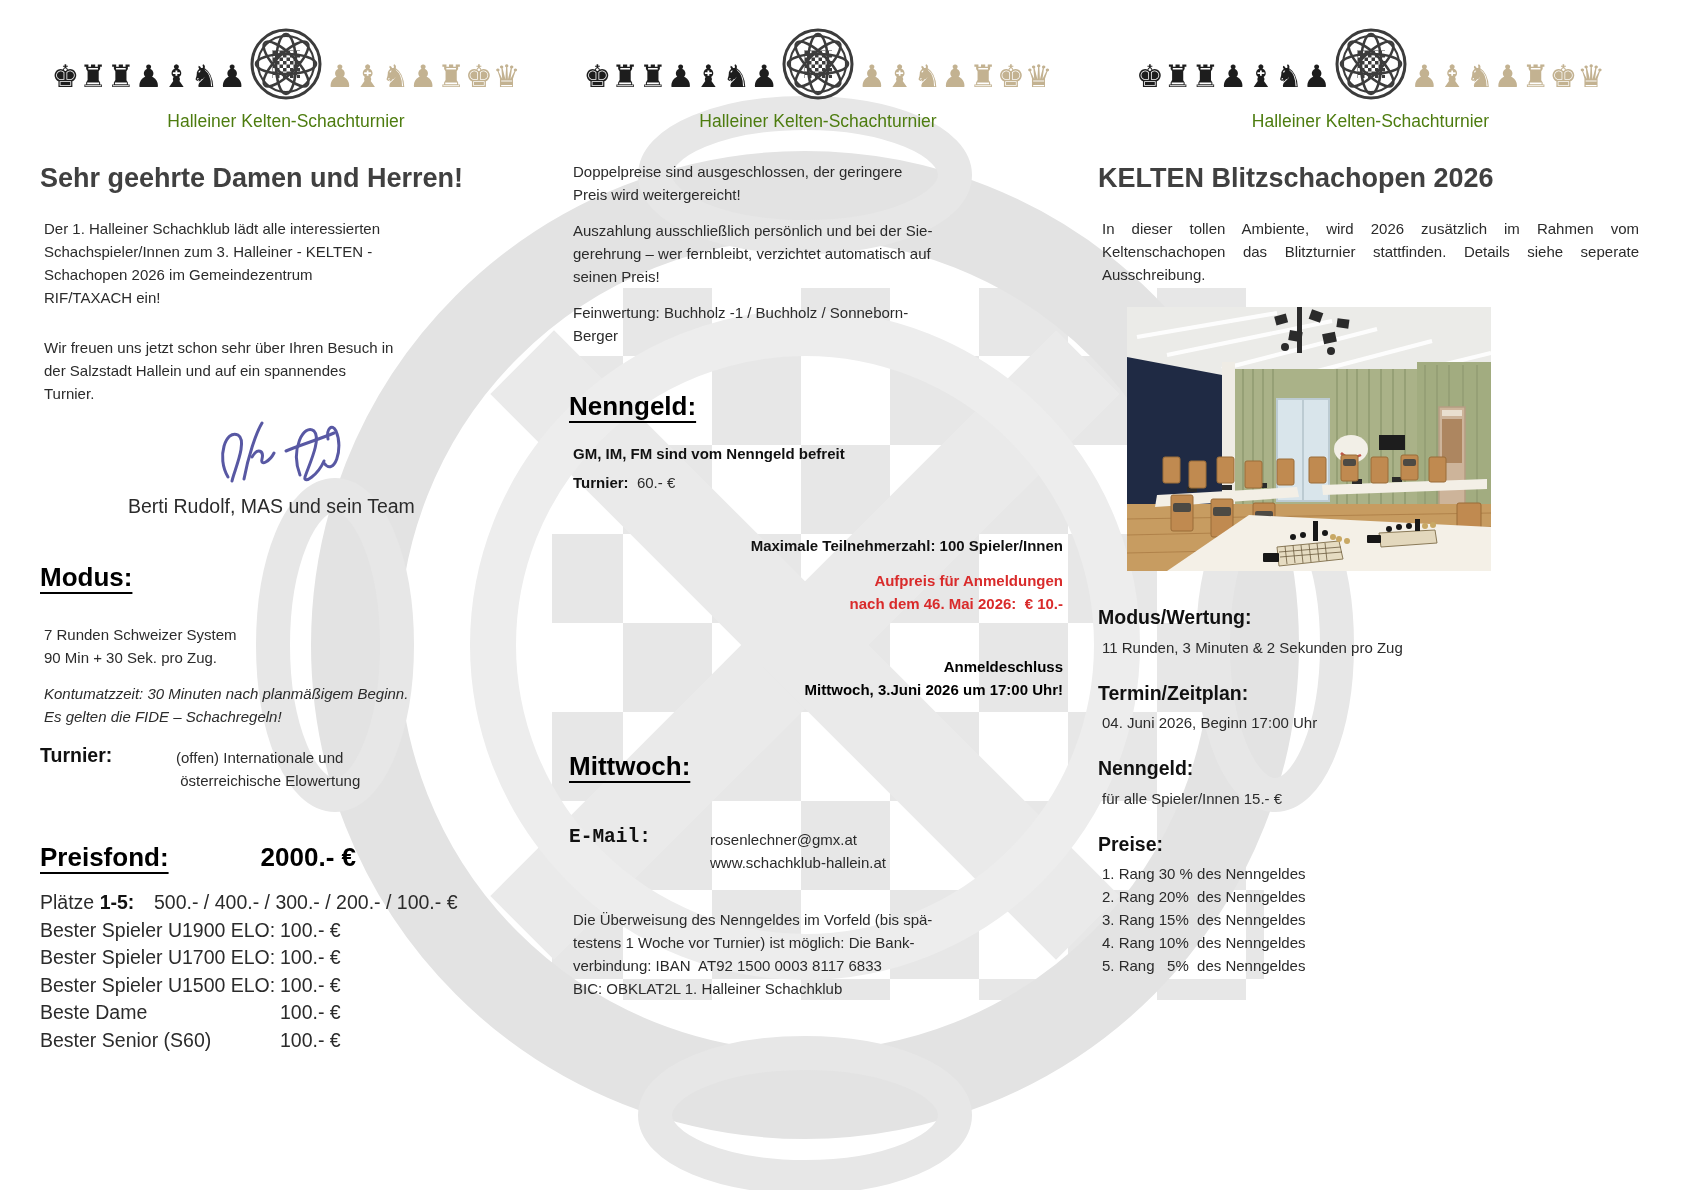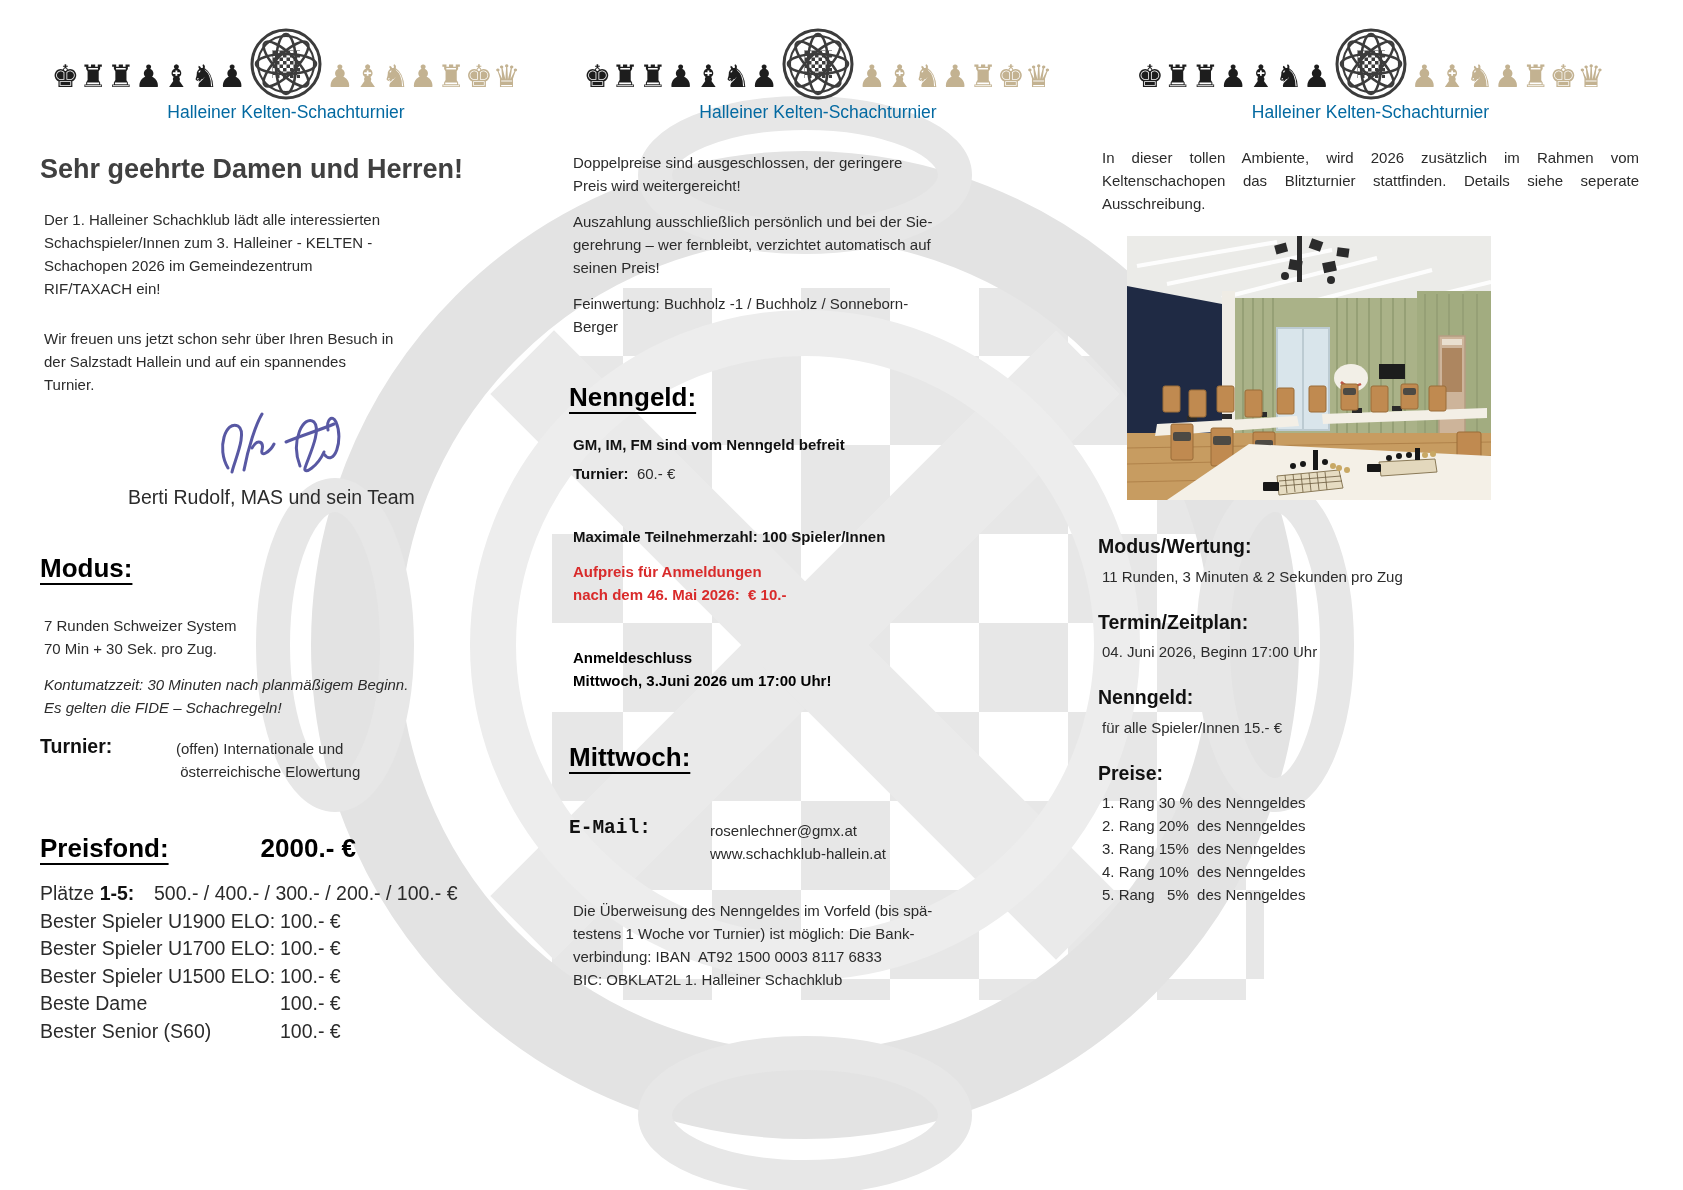"Halleiner Kelten-Schachturnier" .logo-caption { color: #0369a1 -> #4d7c0f; margin-top: 10px -> 19px }
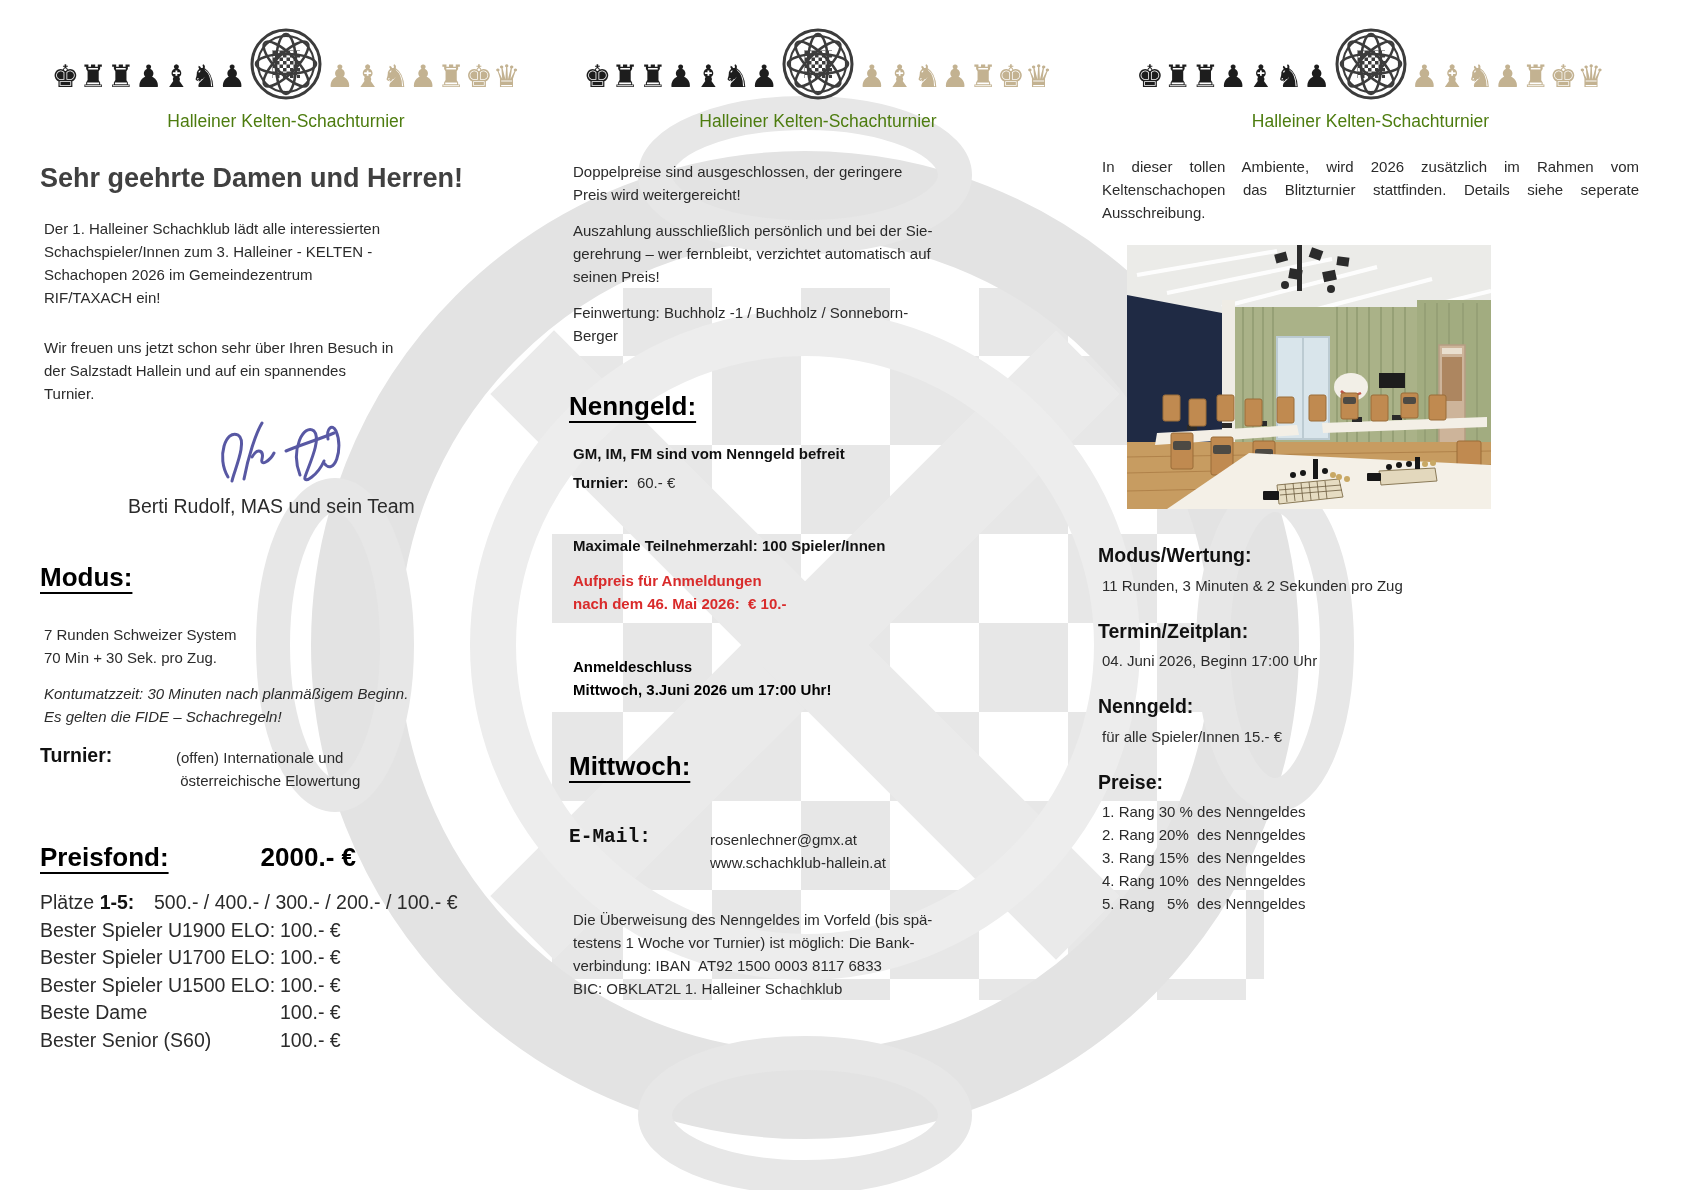"KELTEN Blitzschachopen 2026" h1.c3-title { html: none -> <h1>KELTEN Blitzschachopen 2026</h1> }
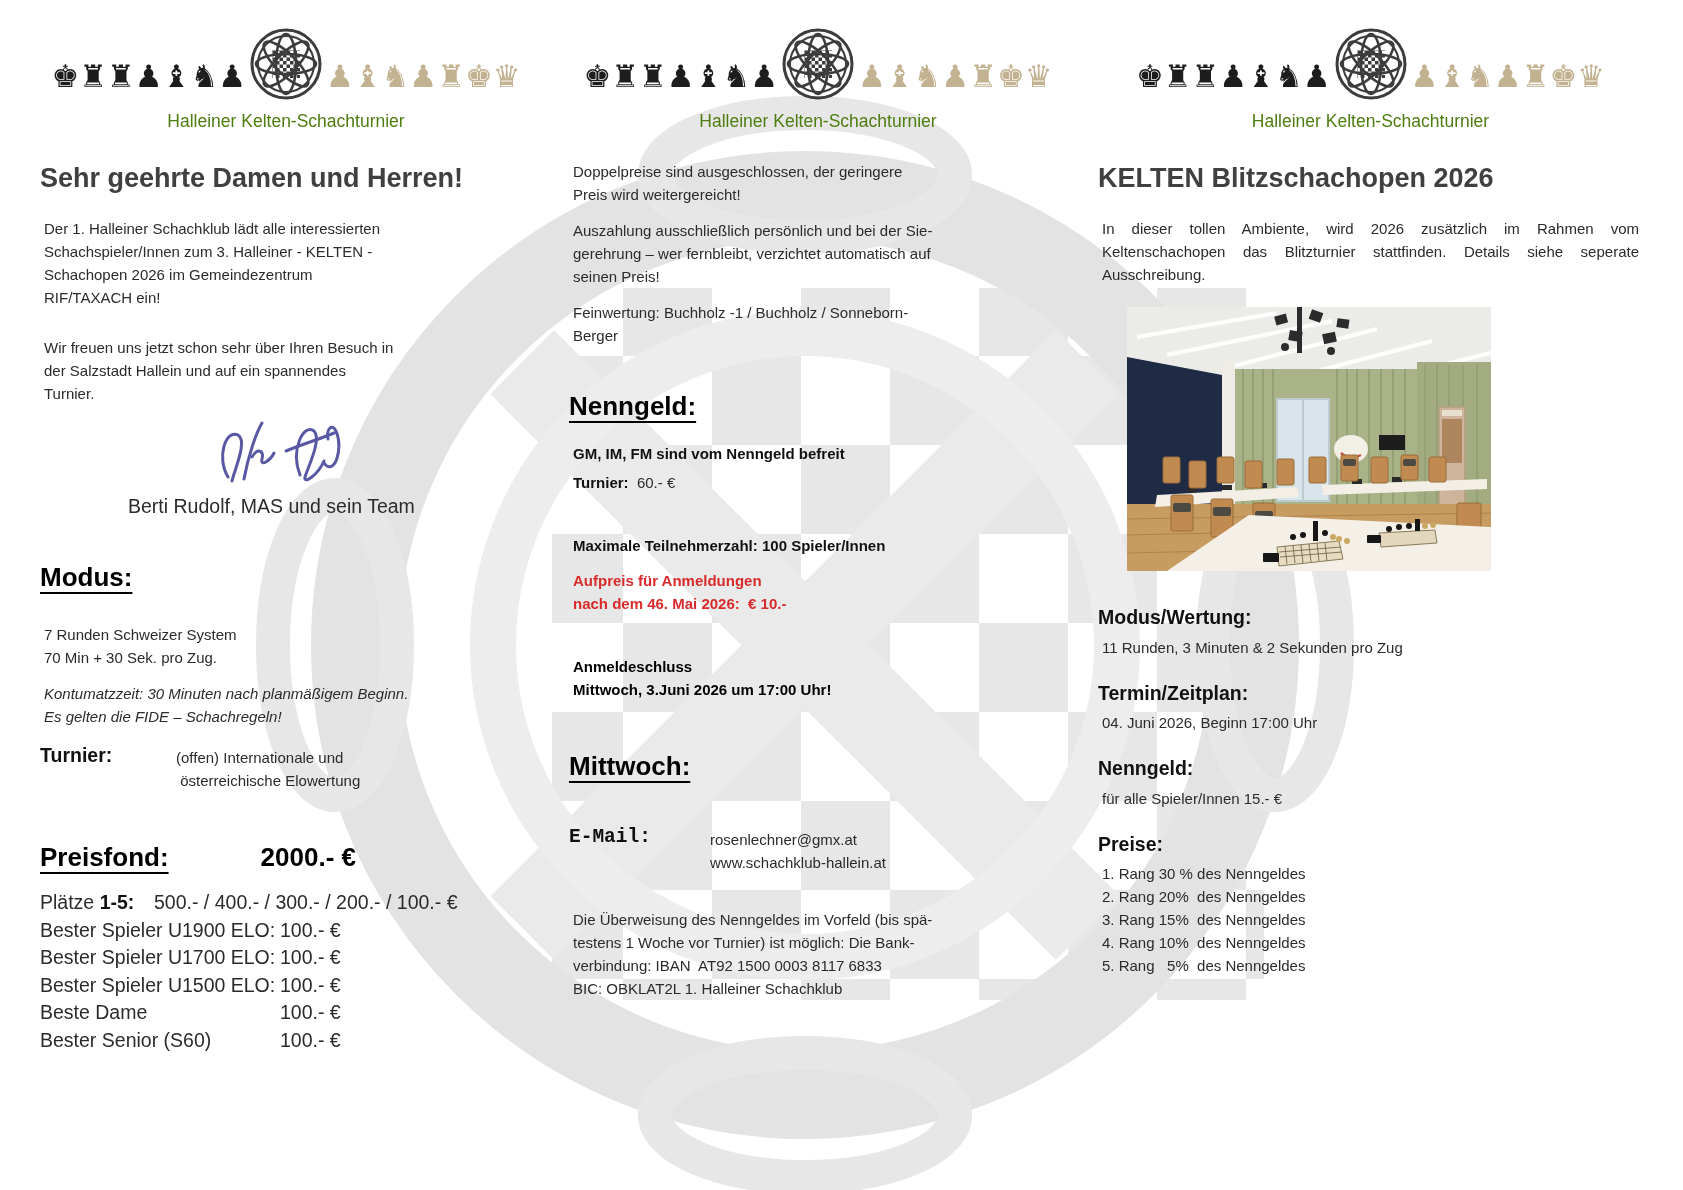"Maximale Teilnehmerzahl: 100" .center { text-align: left -> right }
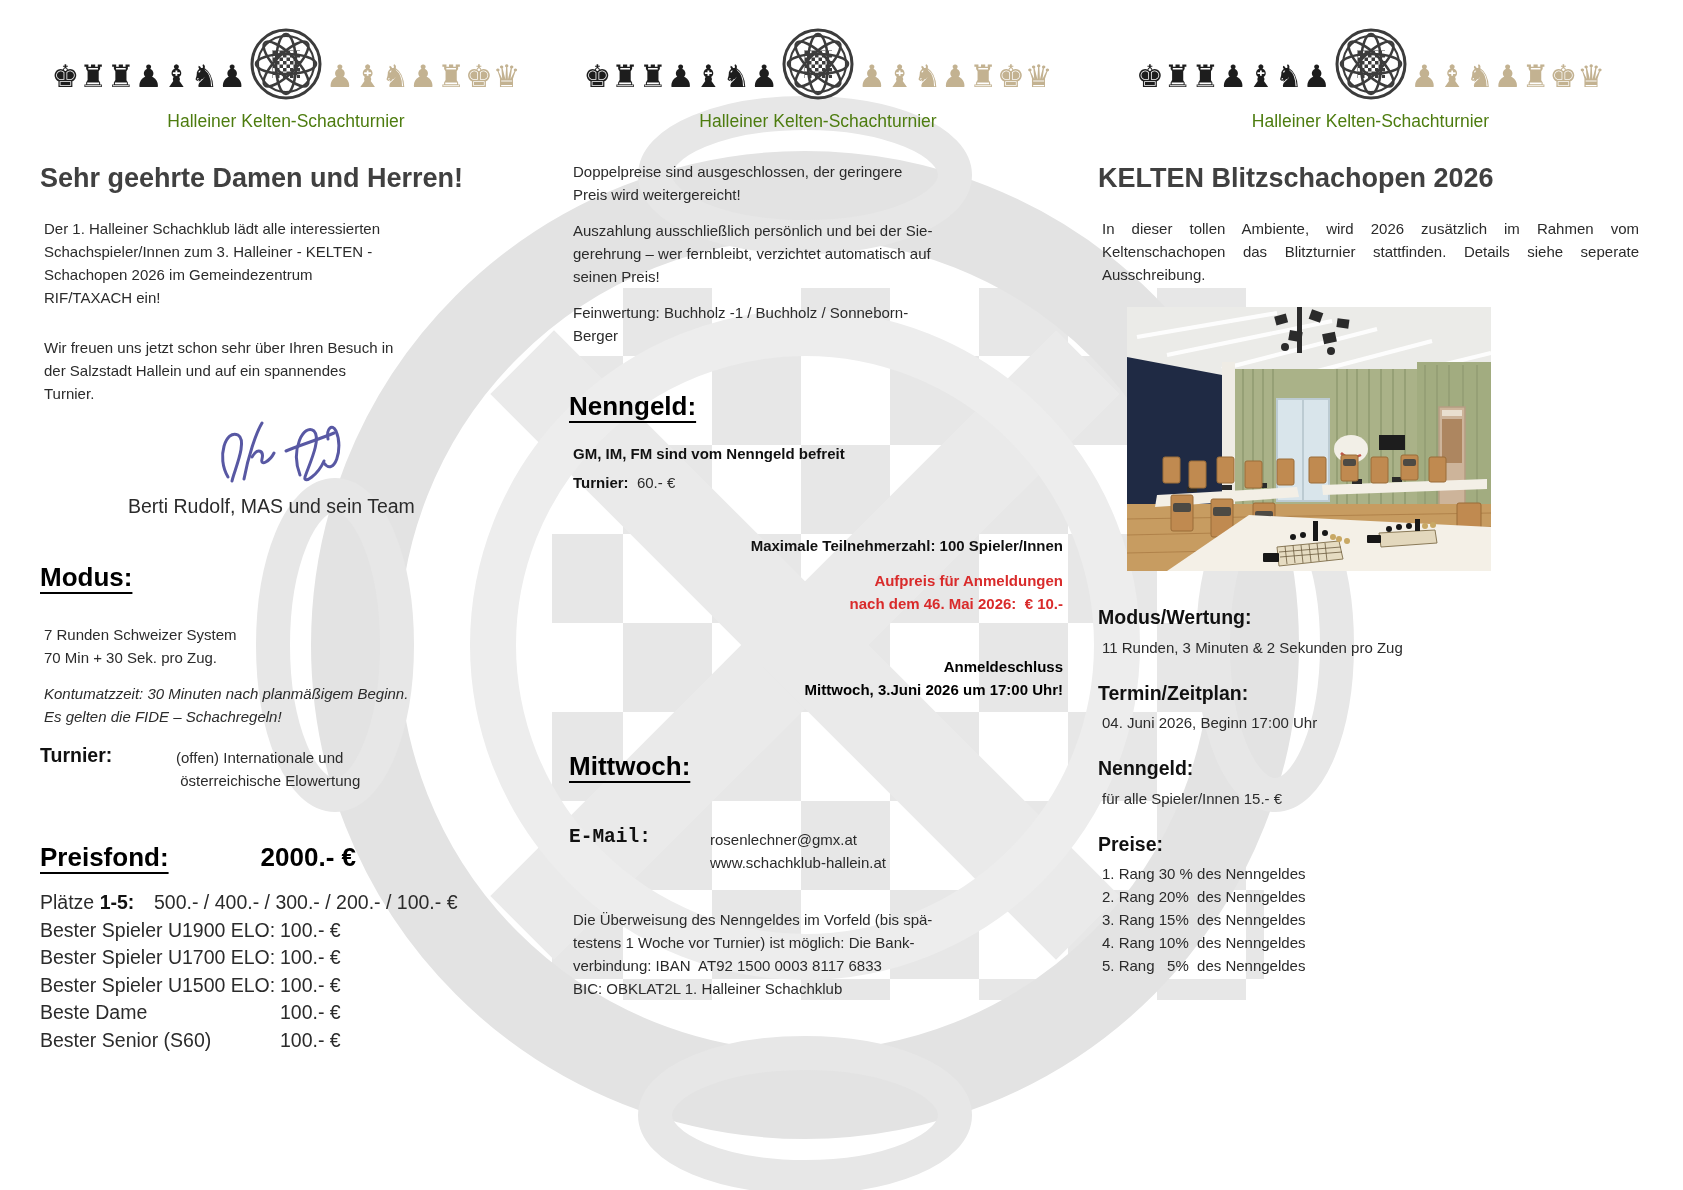"7 Runden Schweizer System" p.c1-m1 { text: 70 -> 90 }
